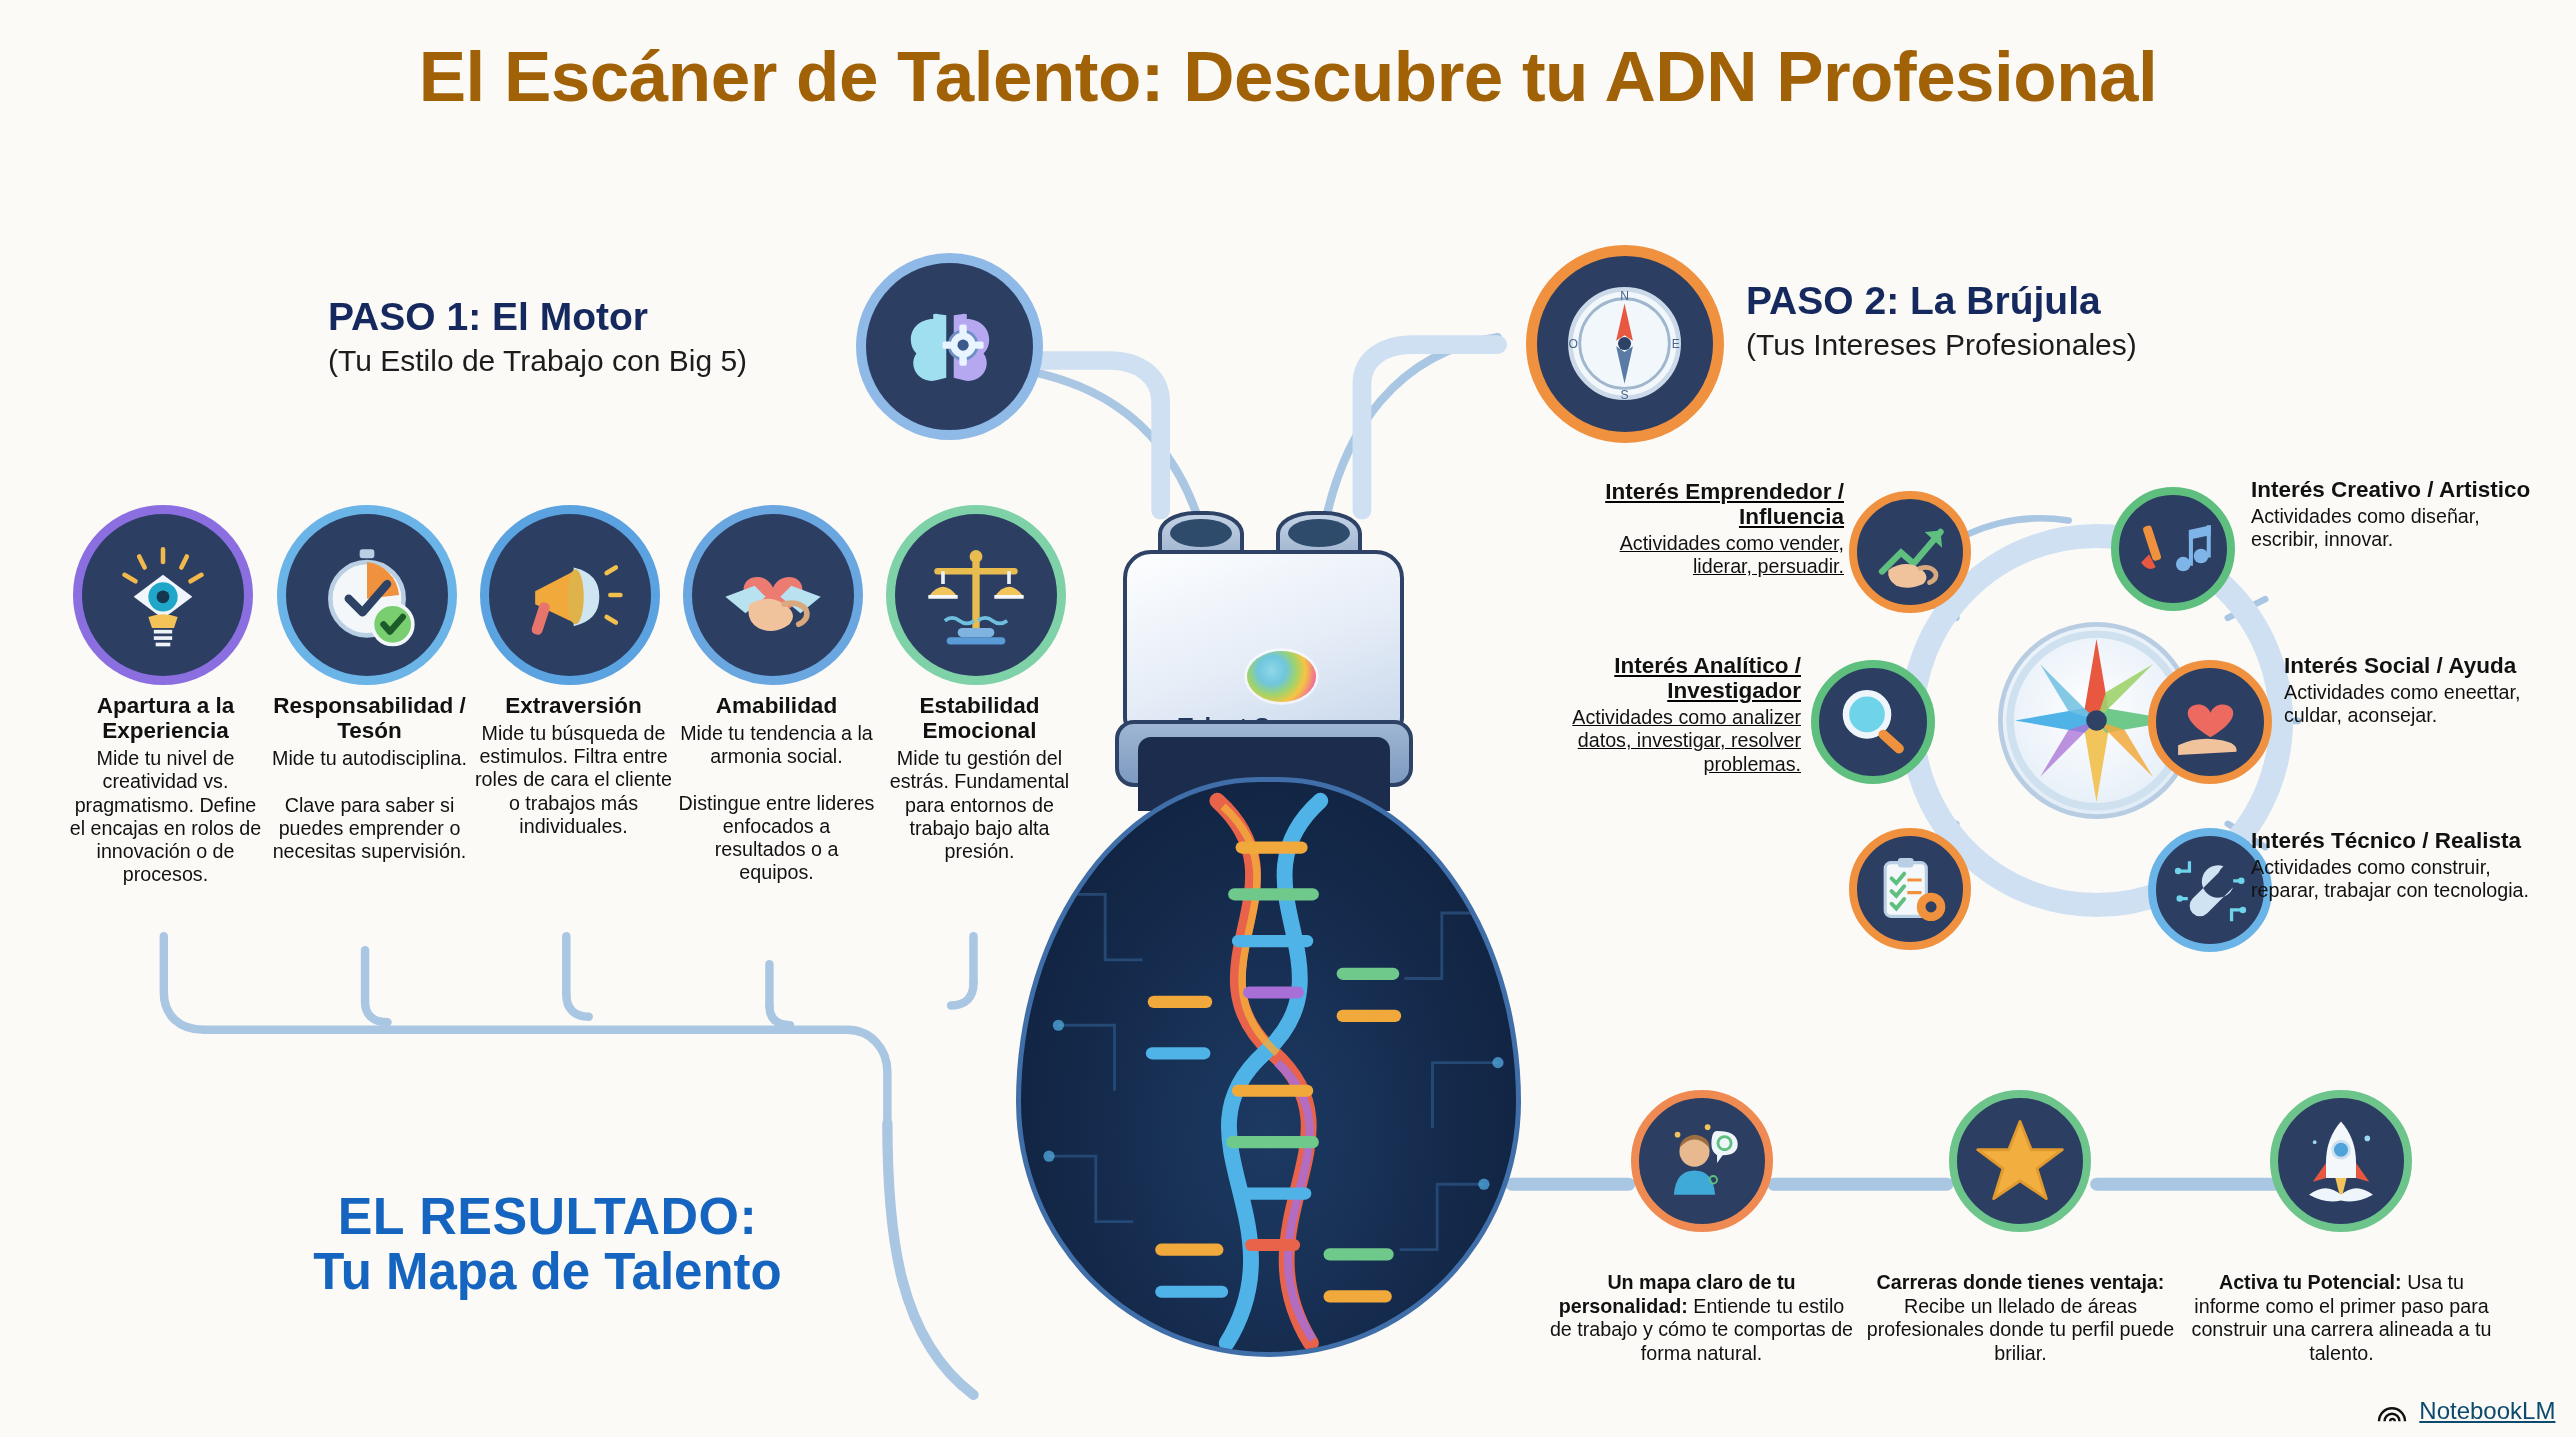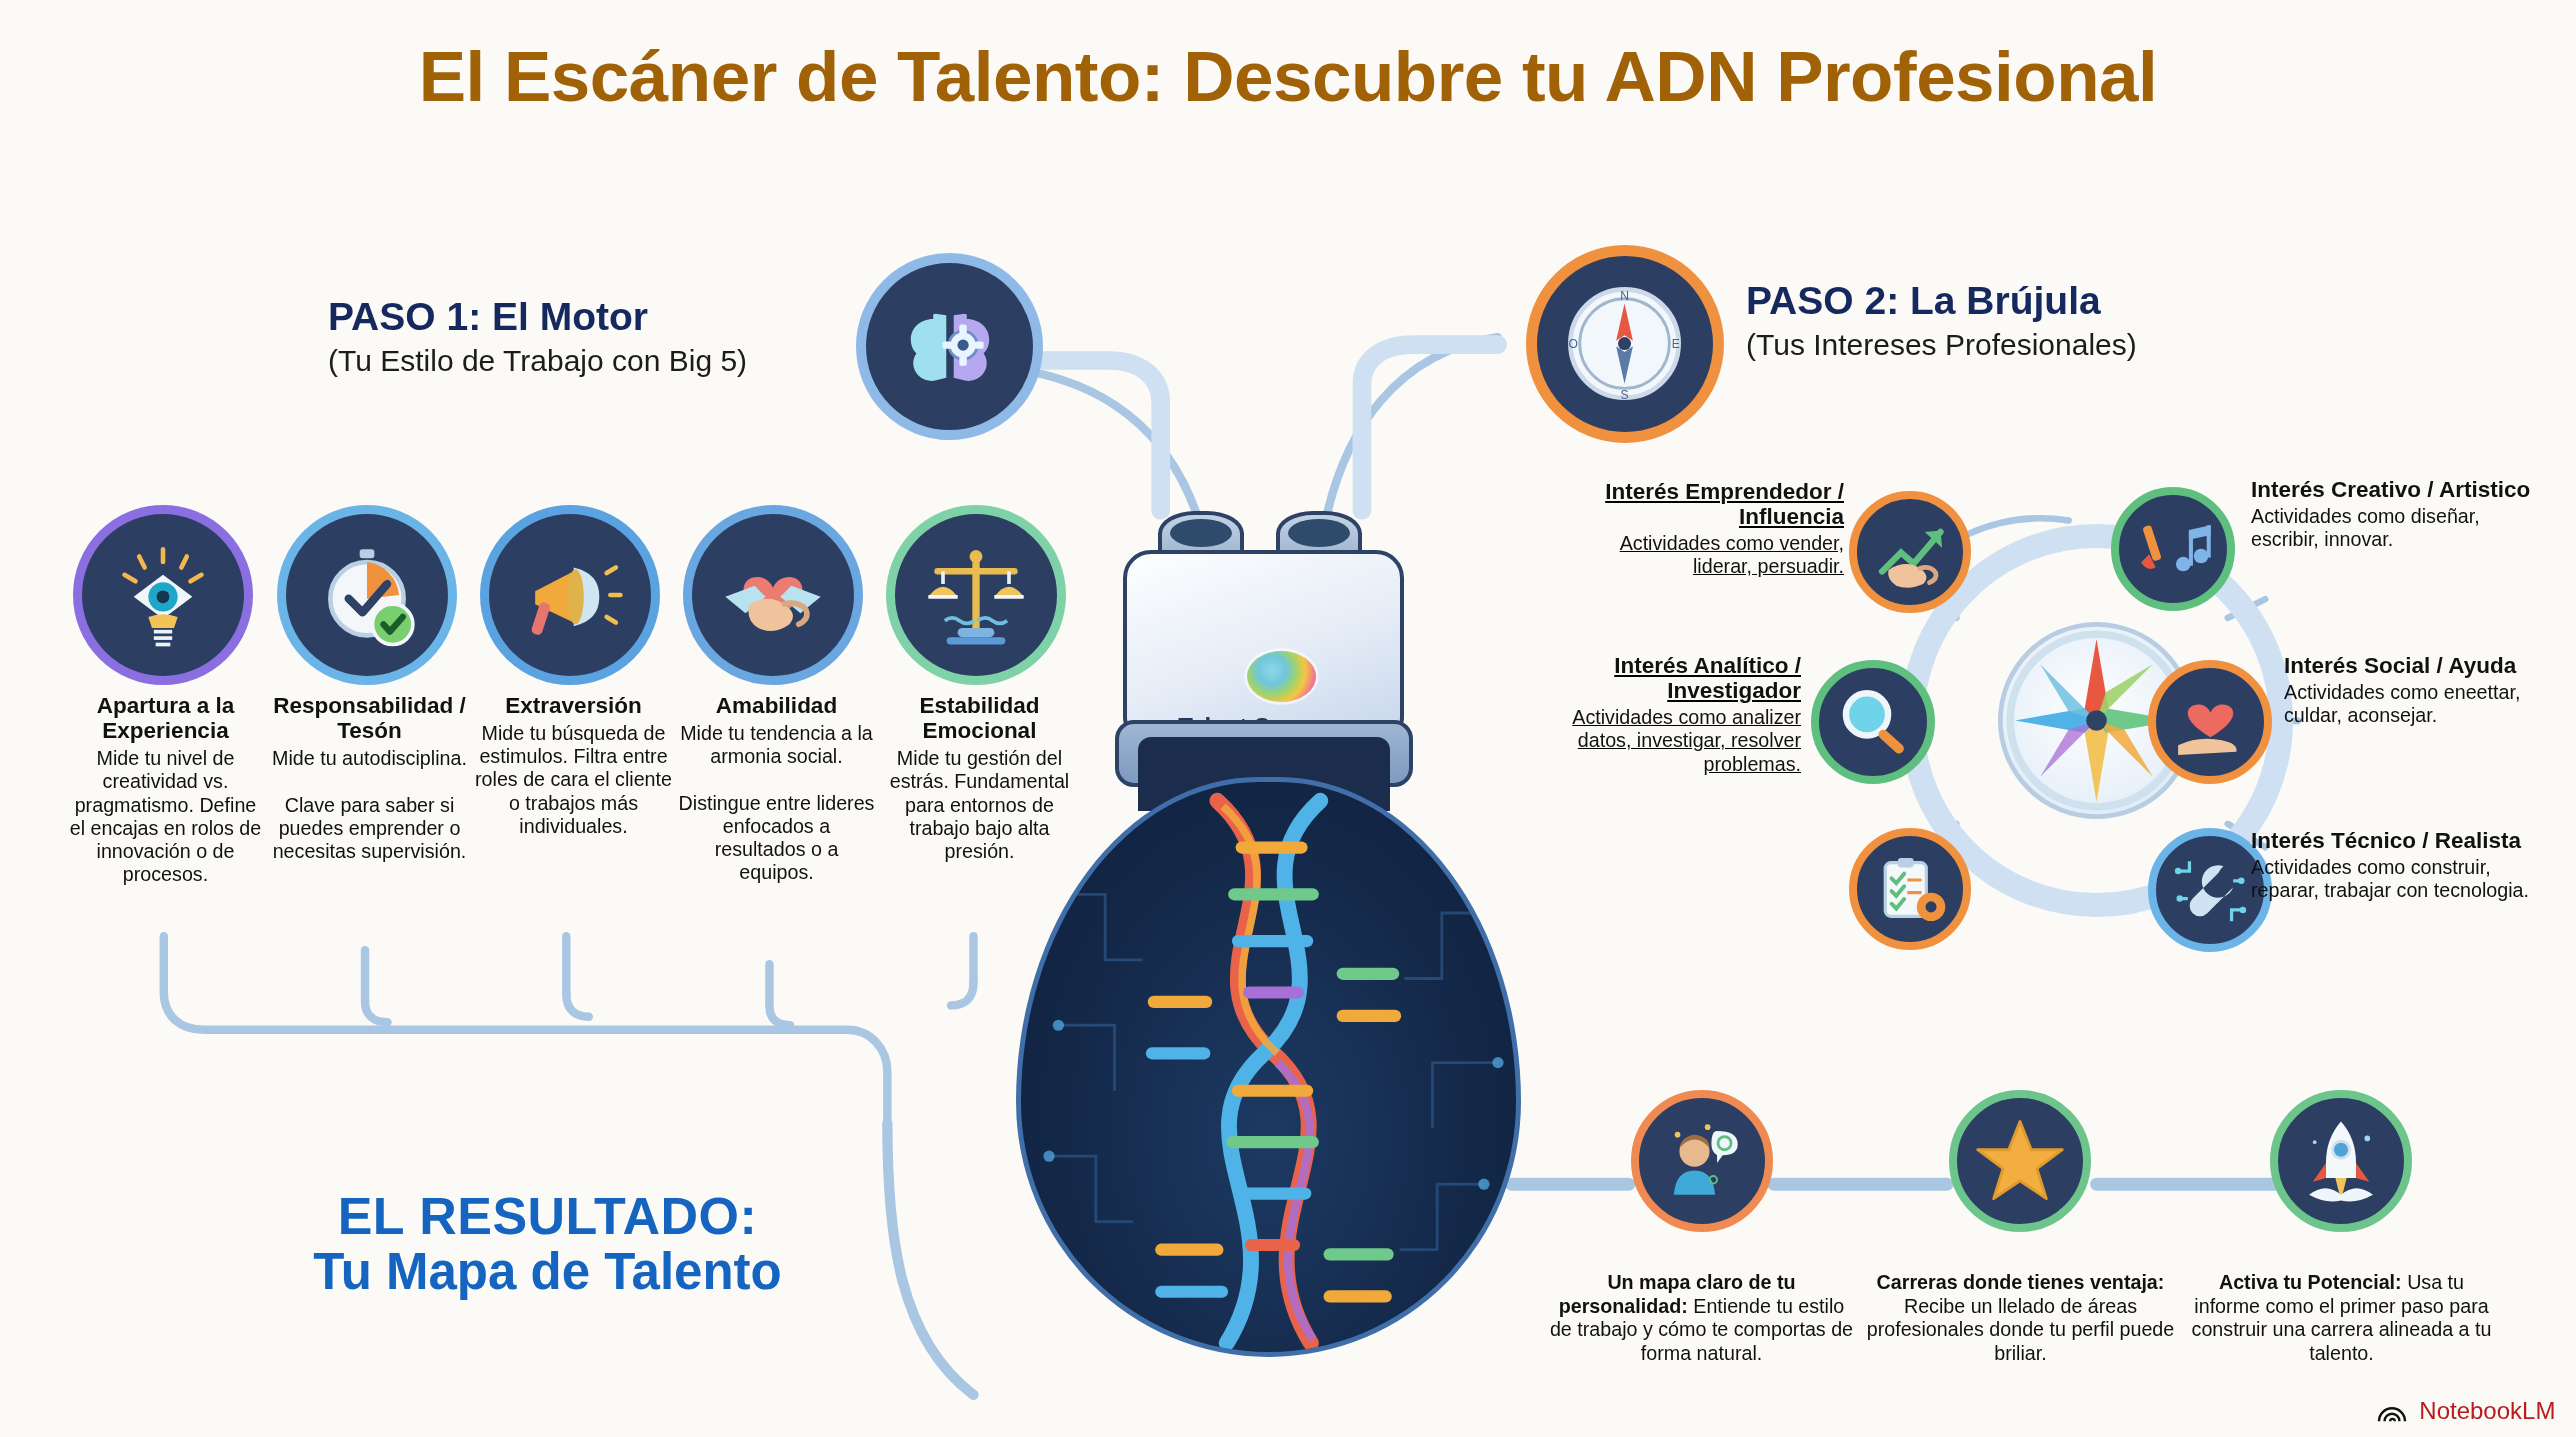"NotebookLM" #watermark { color: #b91c1c -> #0c4a6e; text-decoration: none -> underline }
